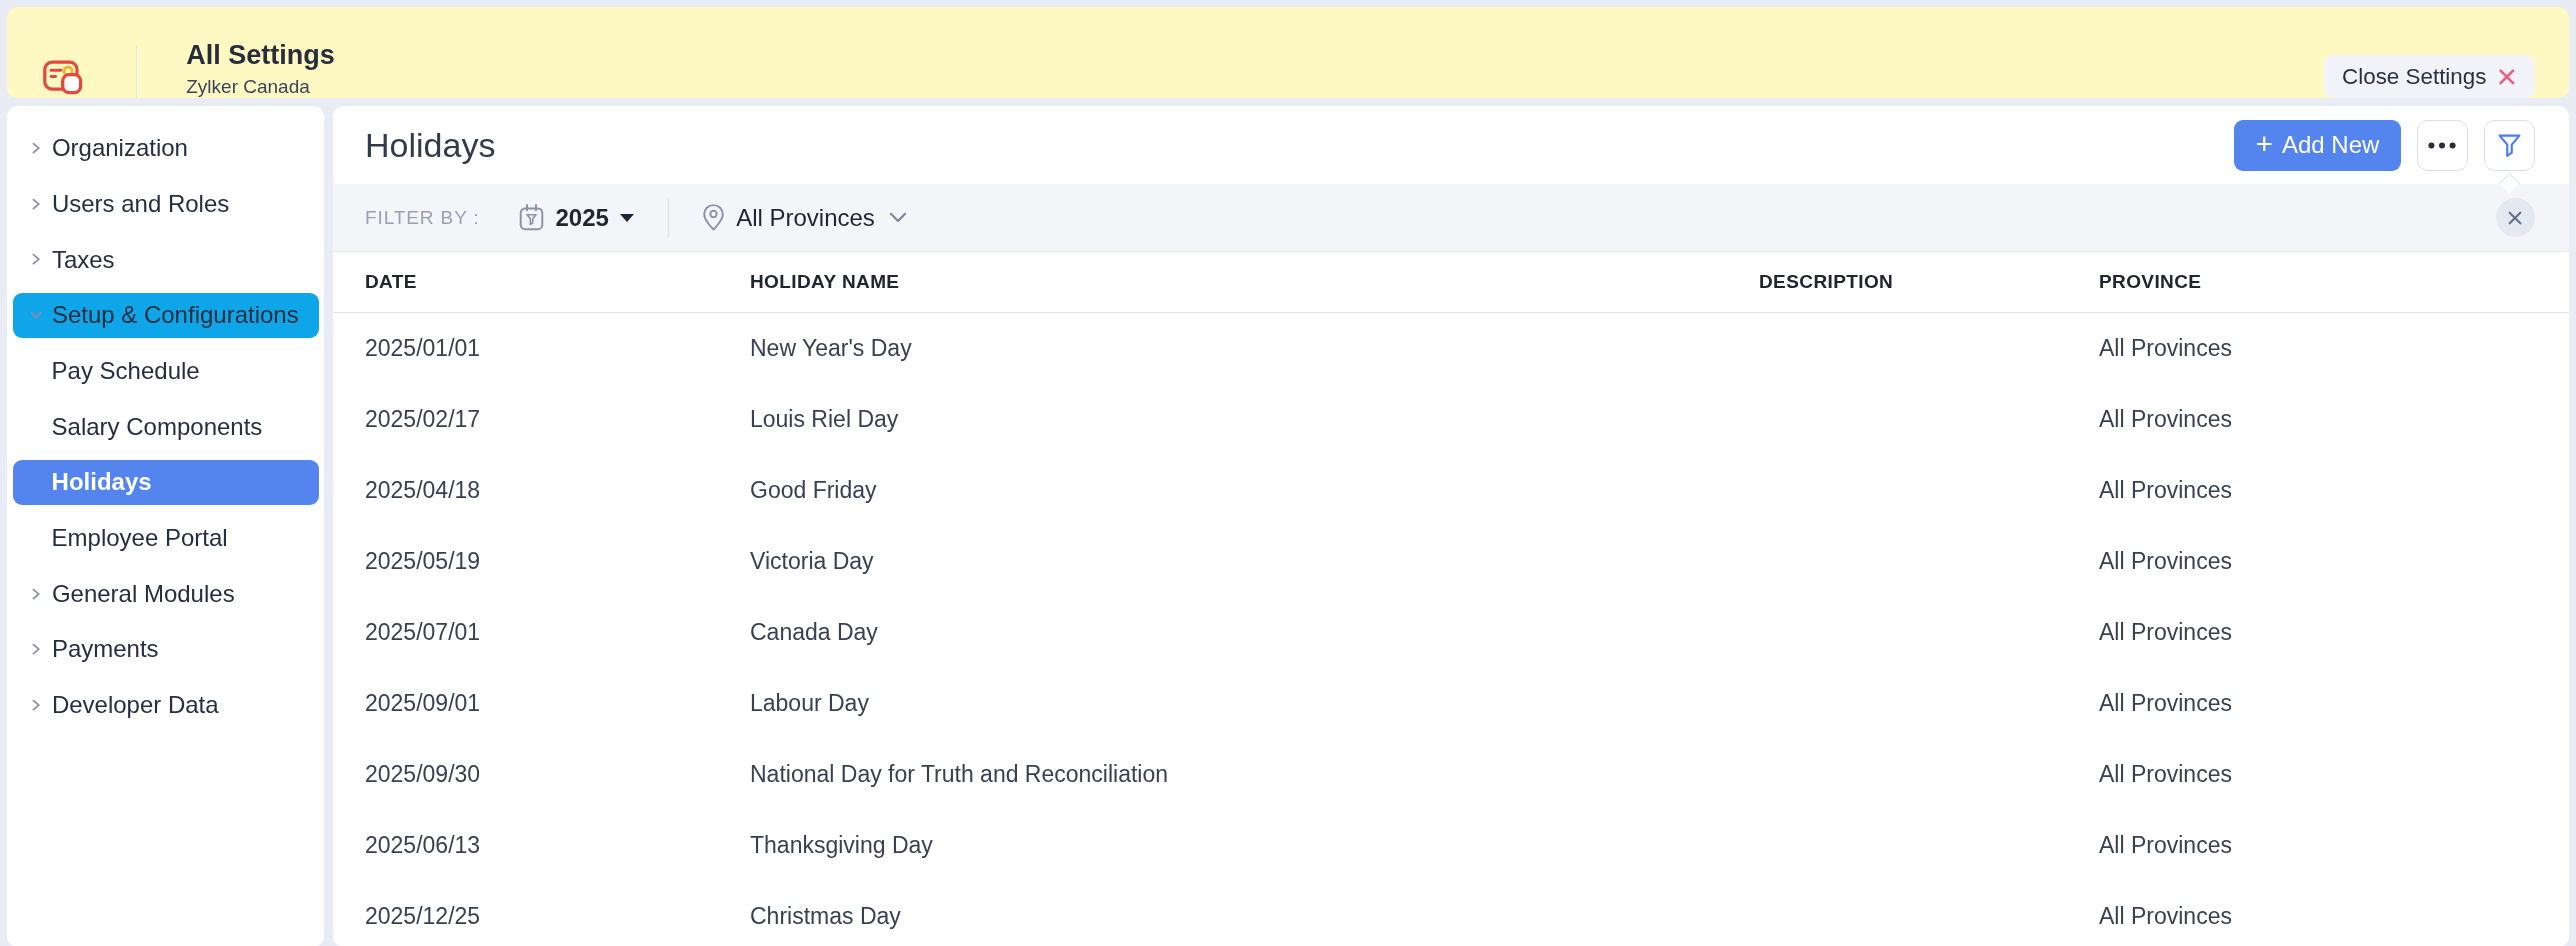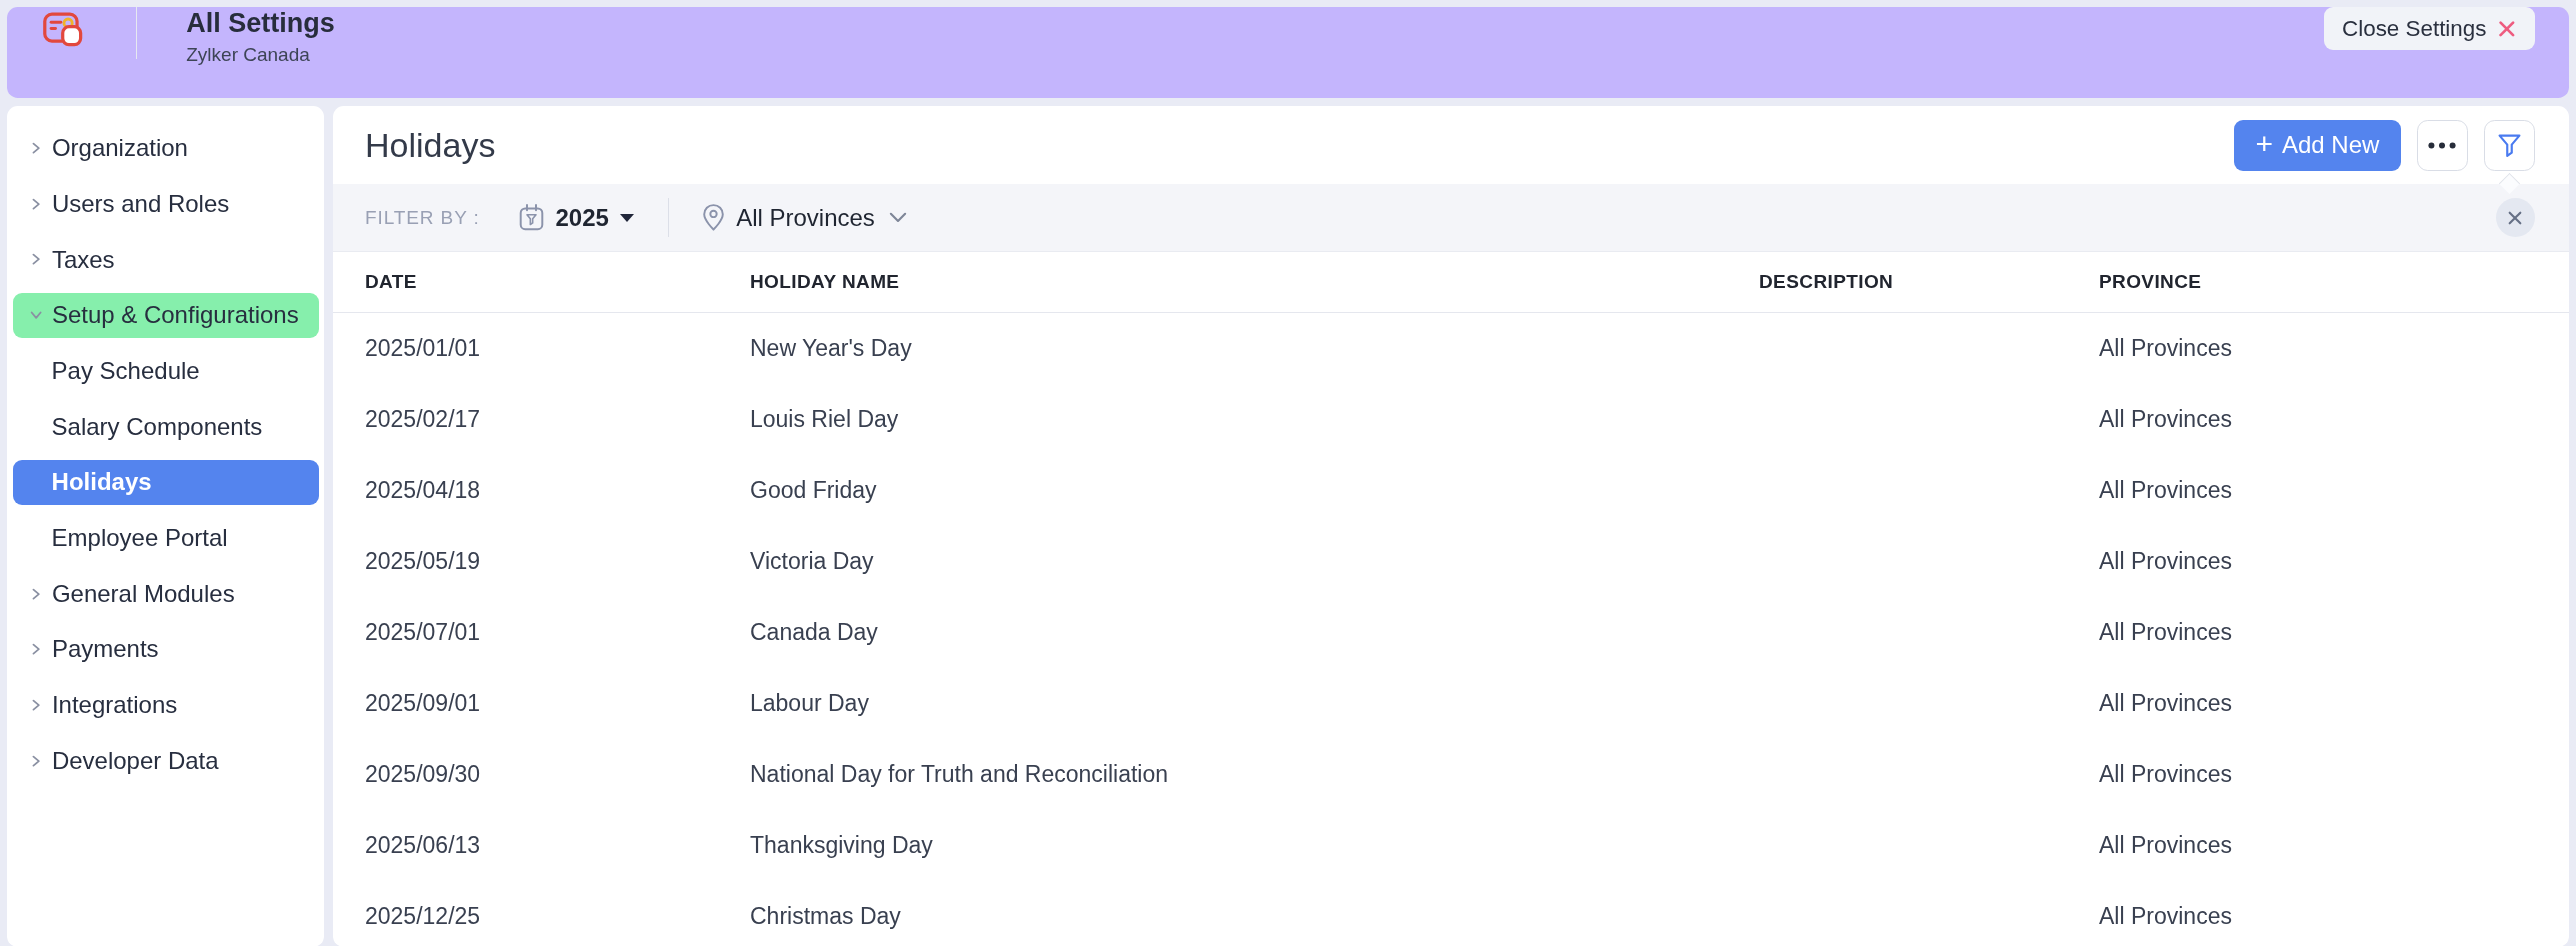"All Settings" .header-card { align-items: flex-start -> flex-end; background: #c4b5fd -> #fef9c3 }
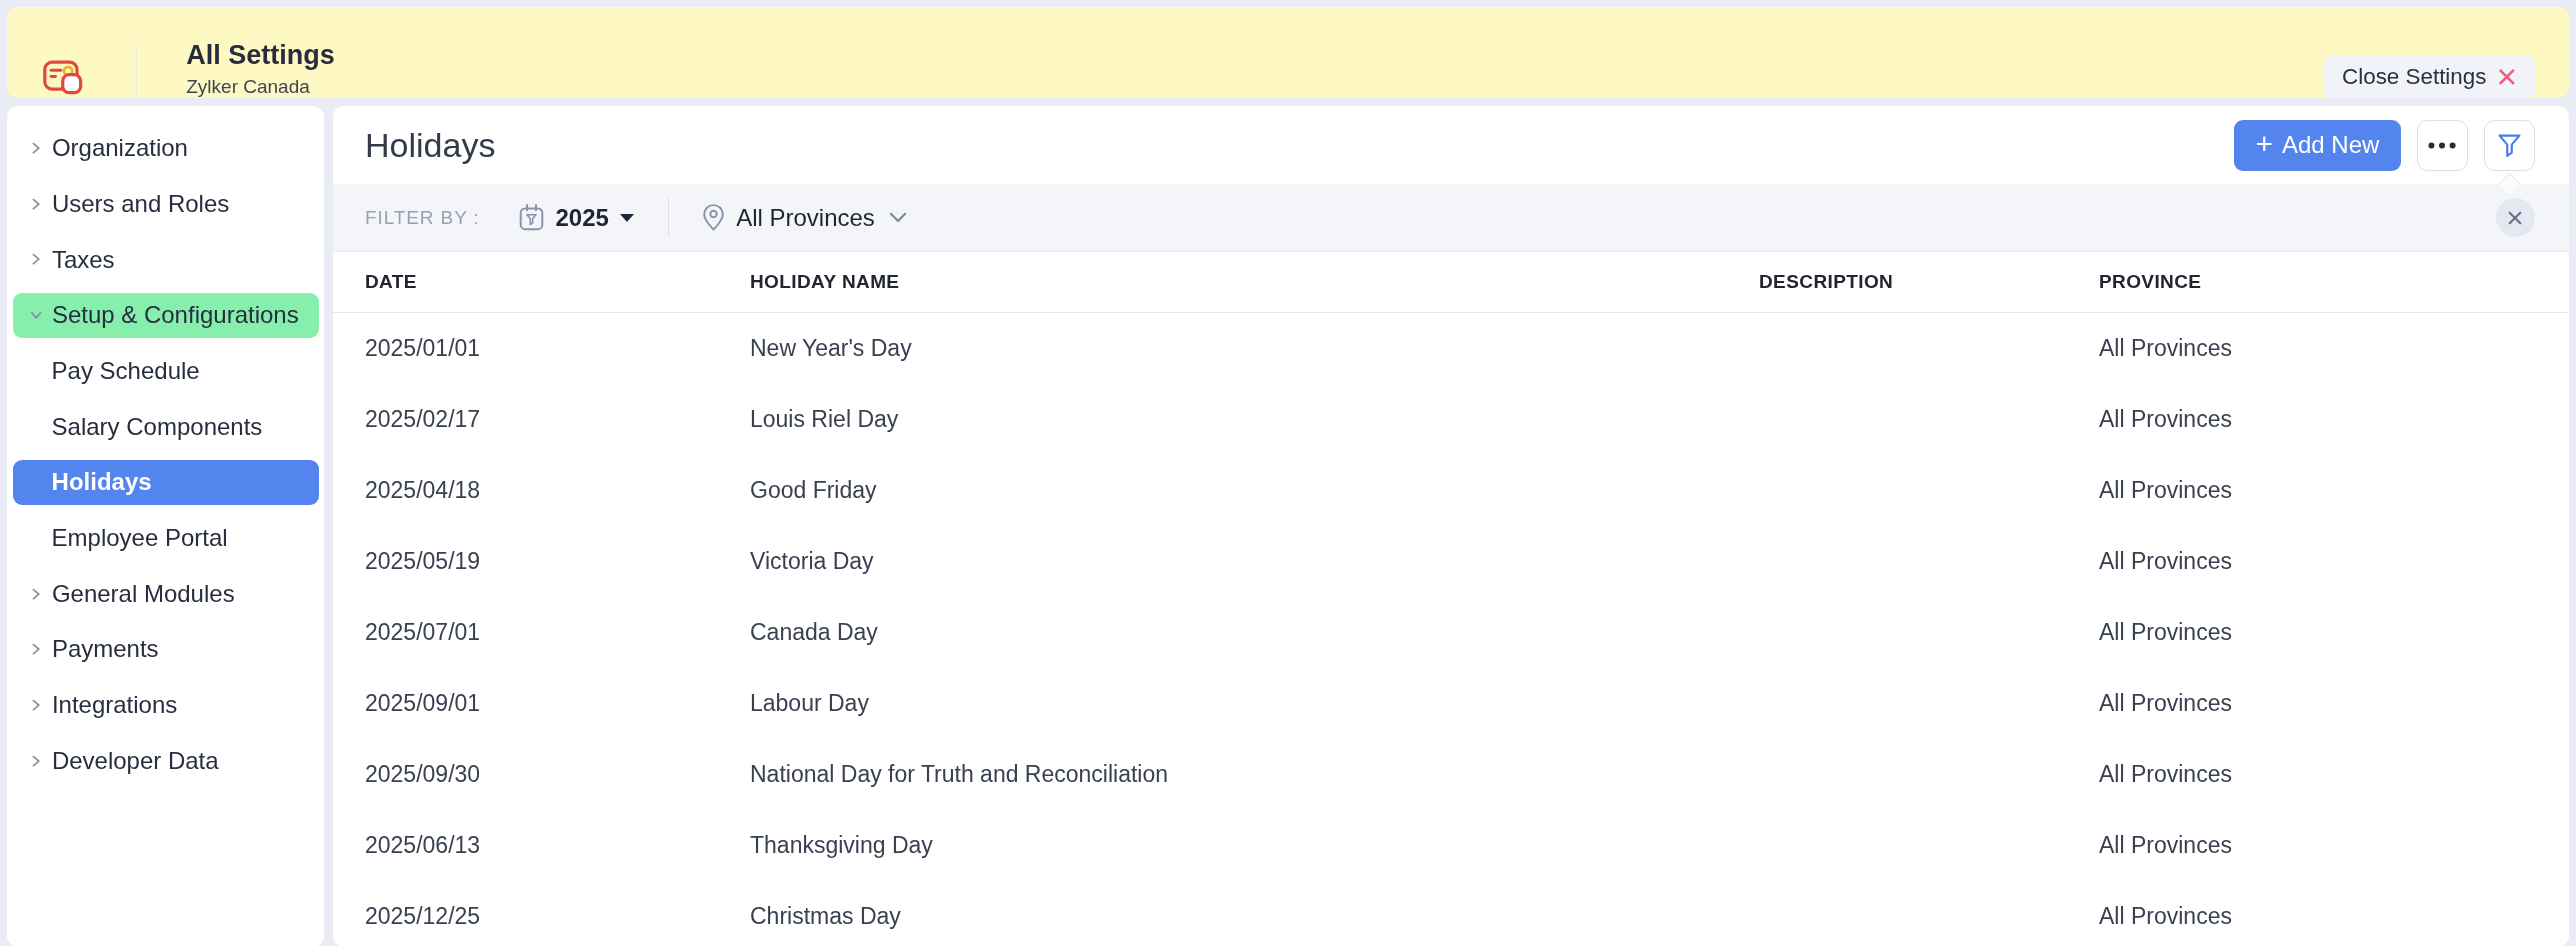"Setup & Configurations" .side-item.expanded { background: #86efac -> #0ea5e9 }
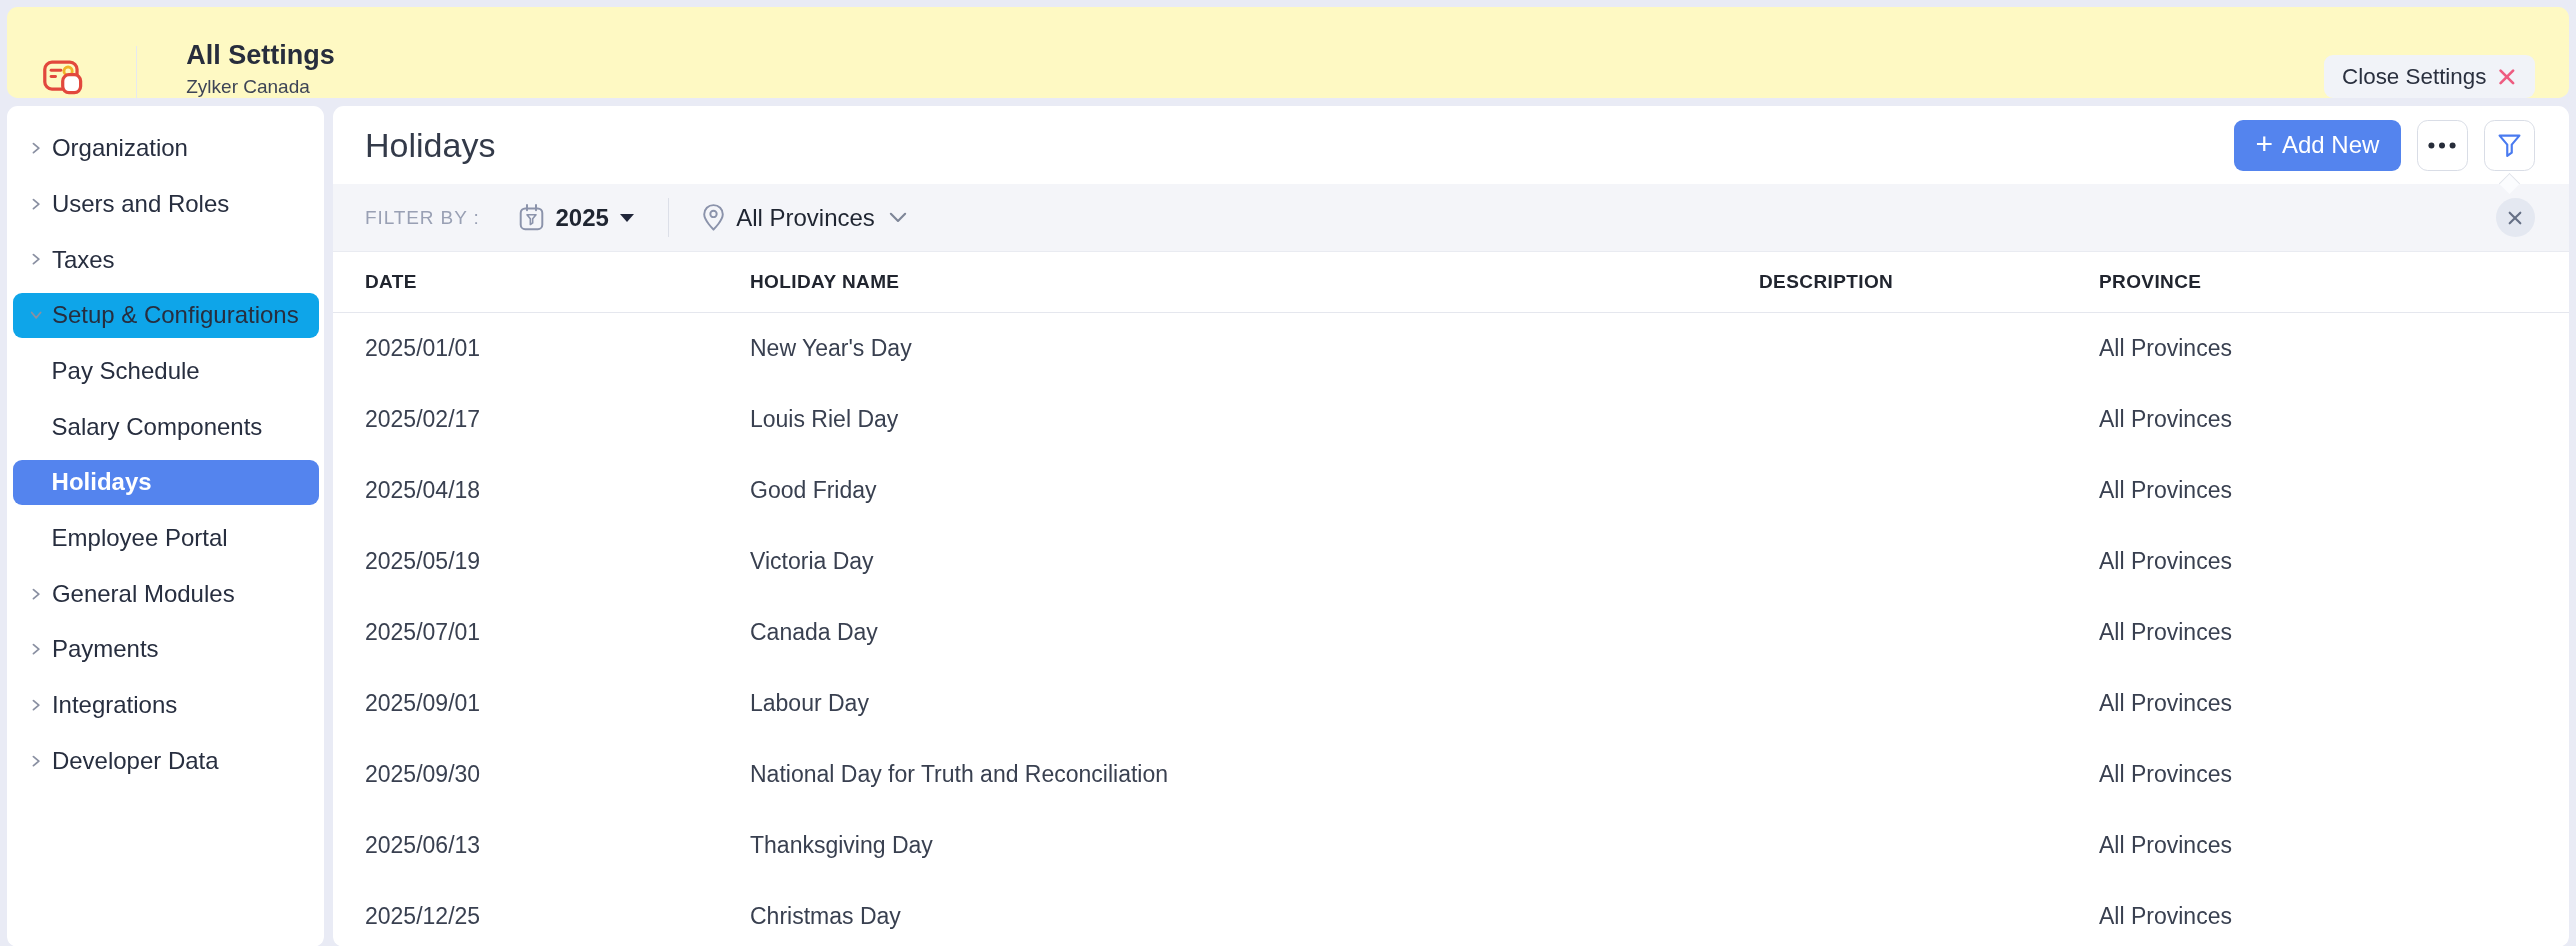"Integrations" div.side-item { html: <div> <svg> <polyline></polyline> </svg> <span>Integrations</span> </div> -> none }
